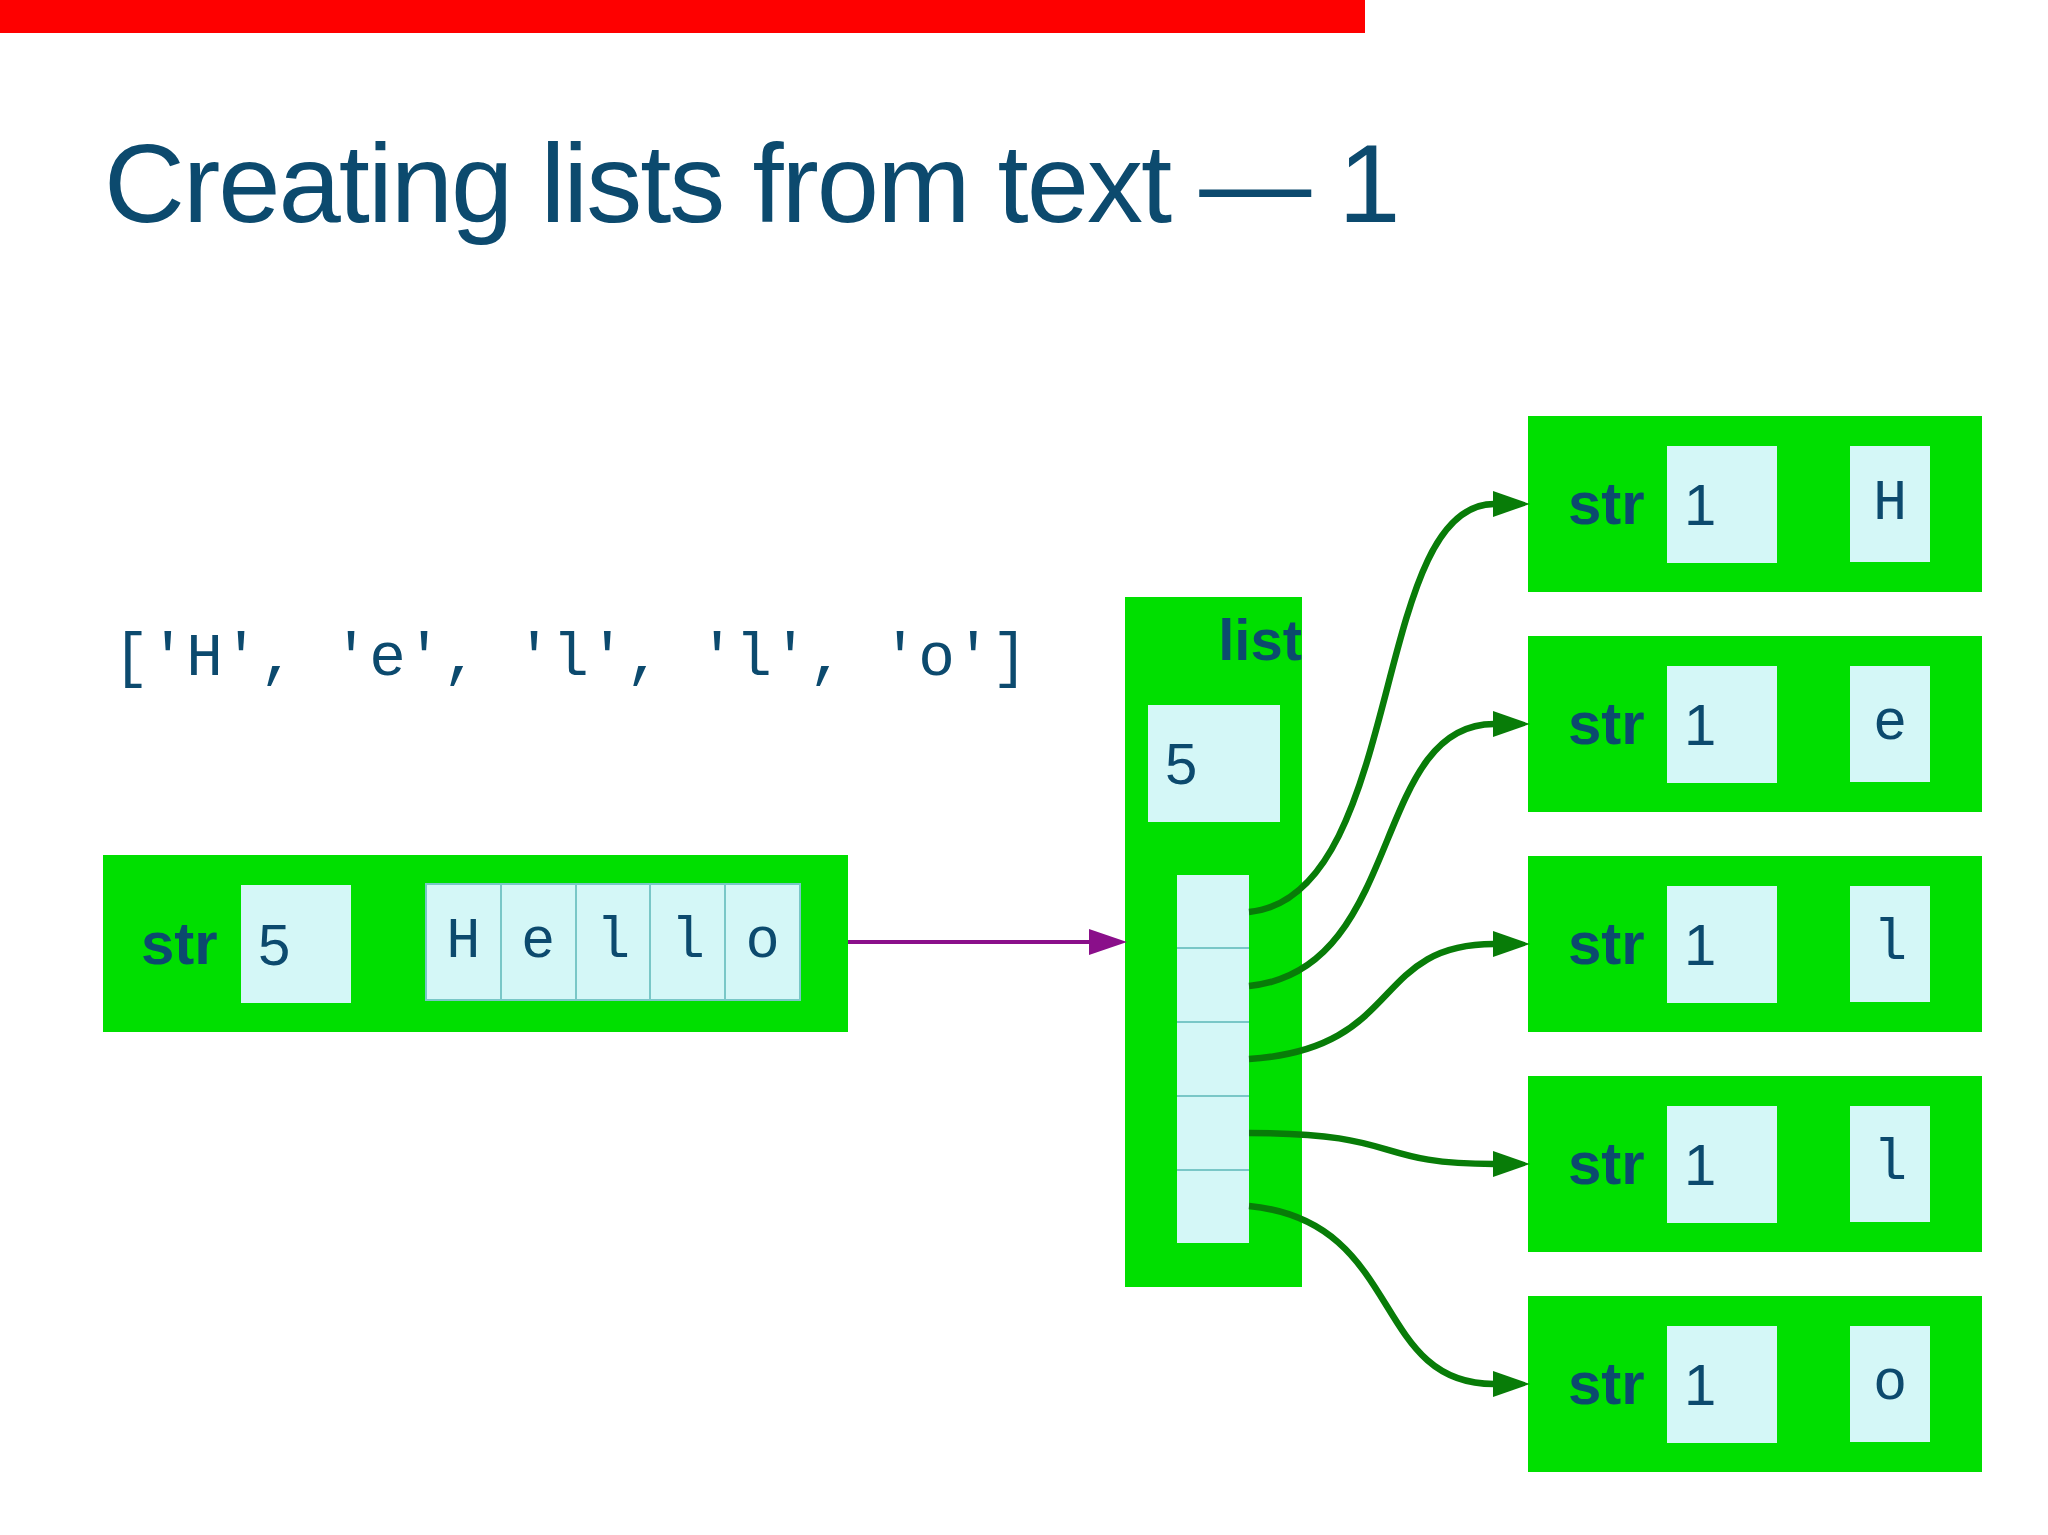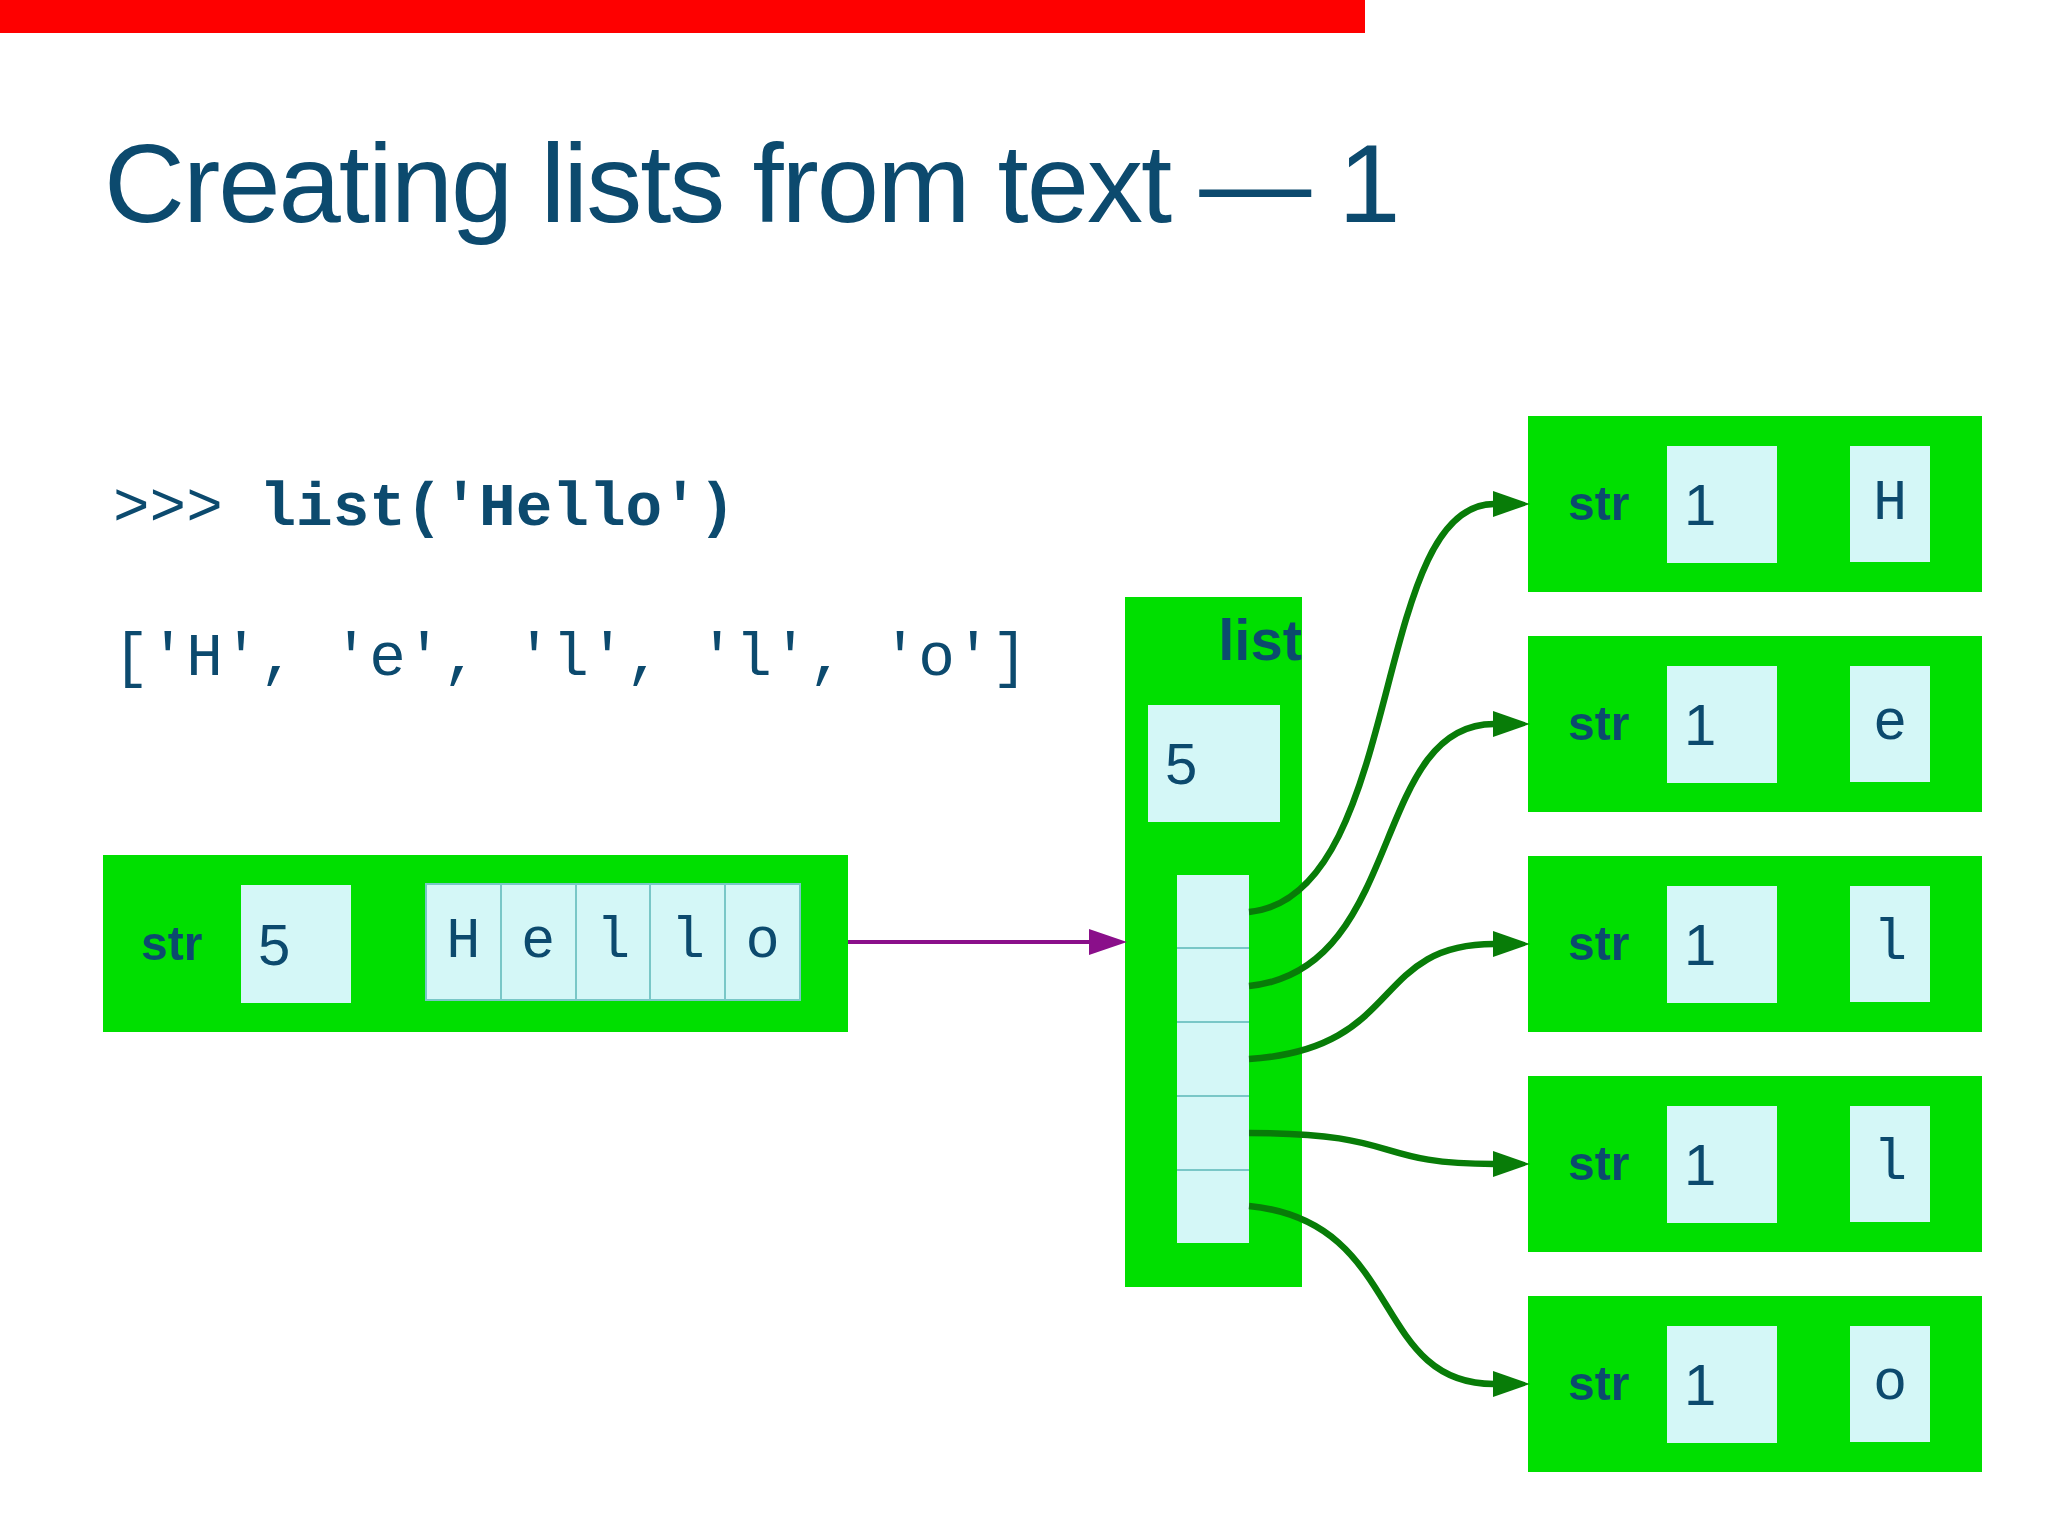">>> list('Hello')" div.code { html: <div><span>&gt;&gt;&gt; </span><span>list('Hello')</span></div> -> none }
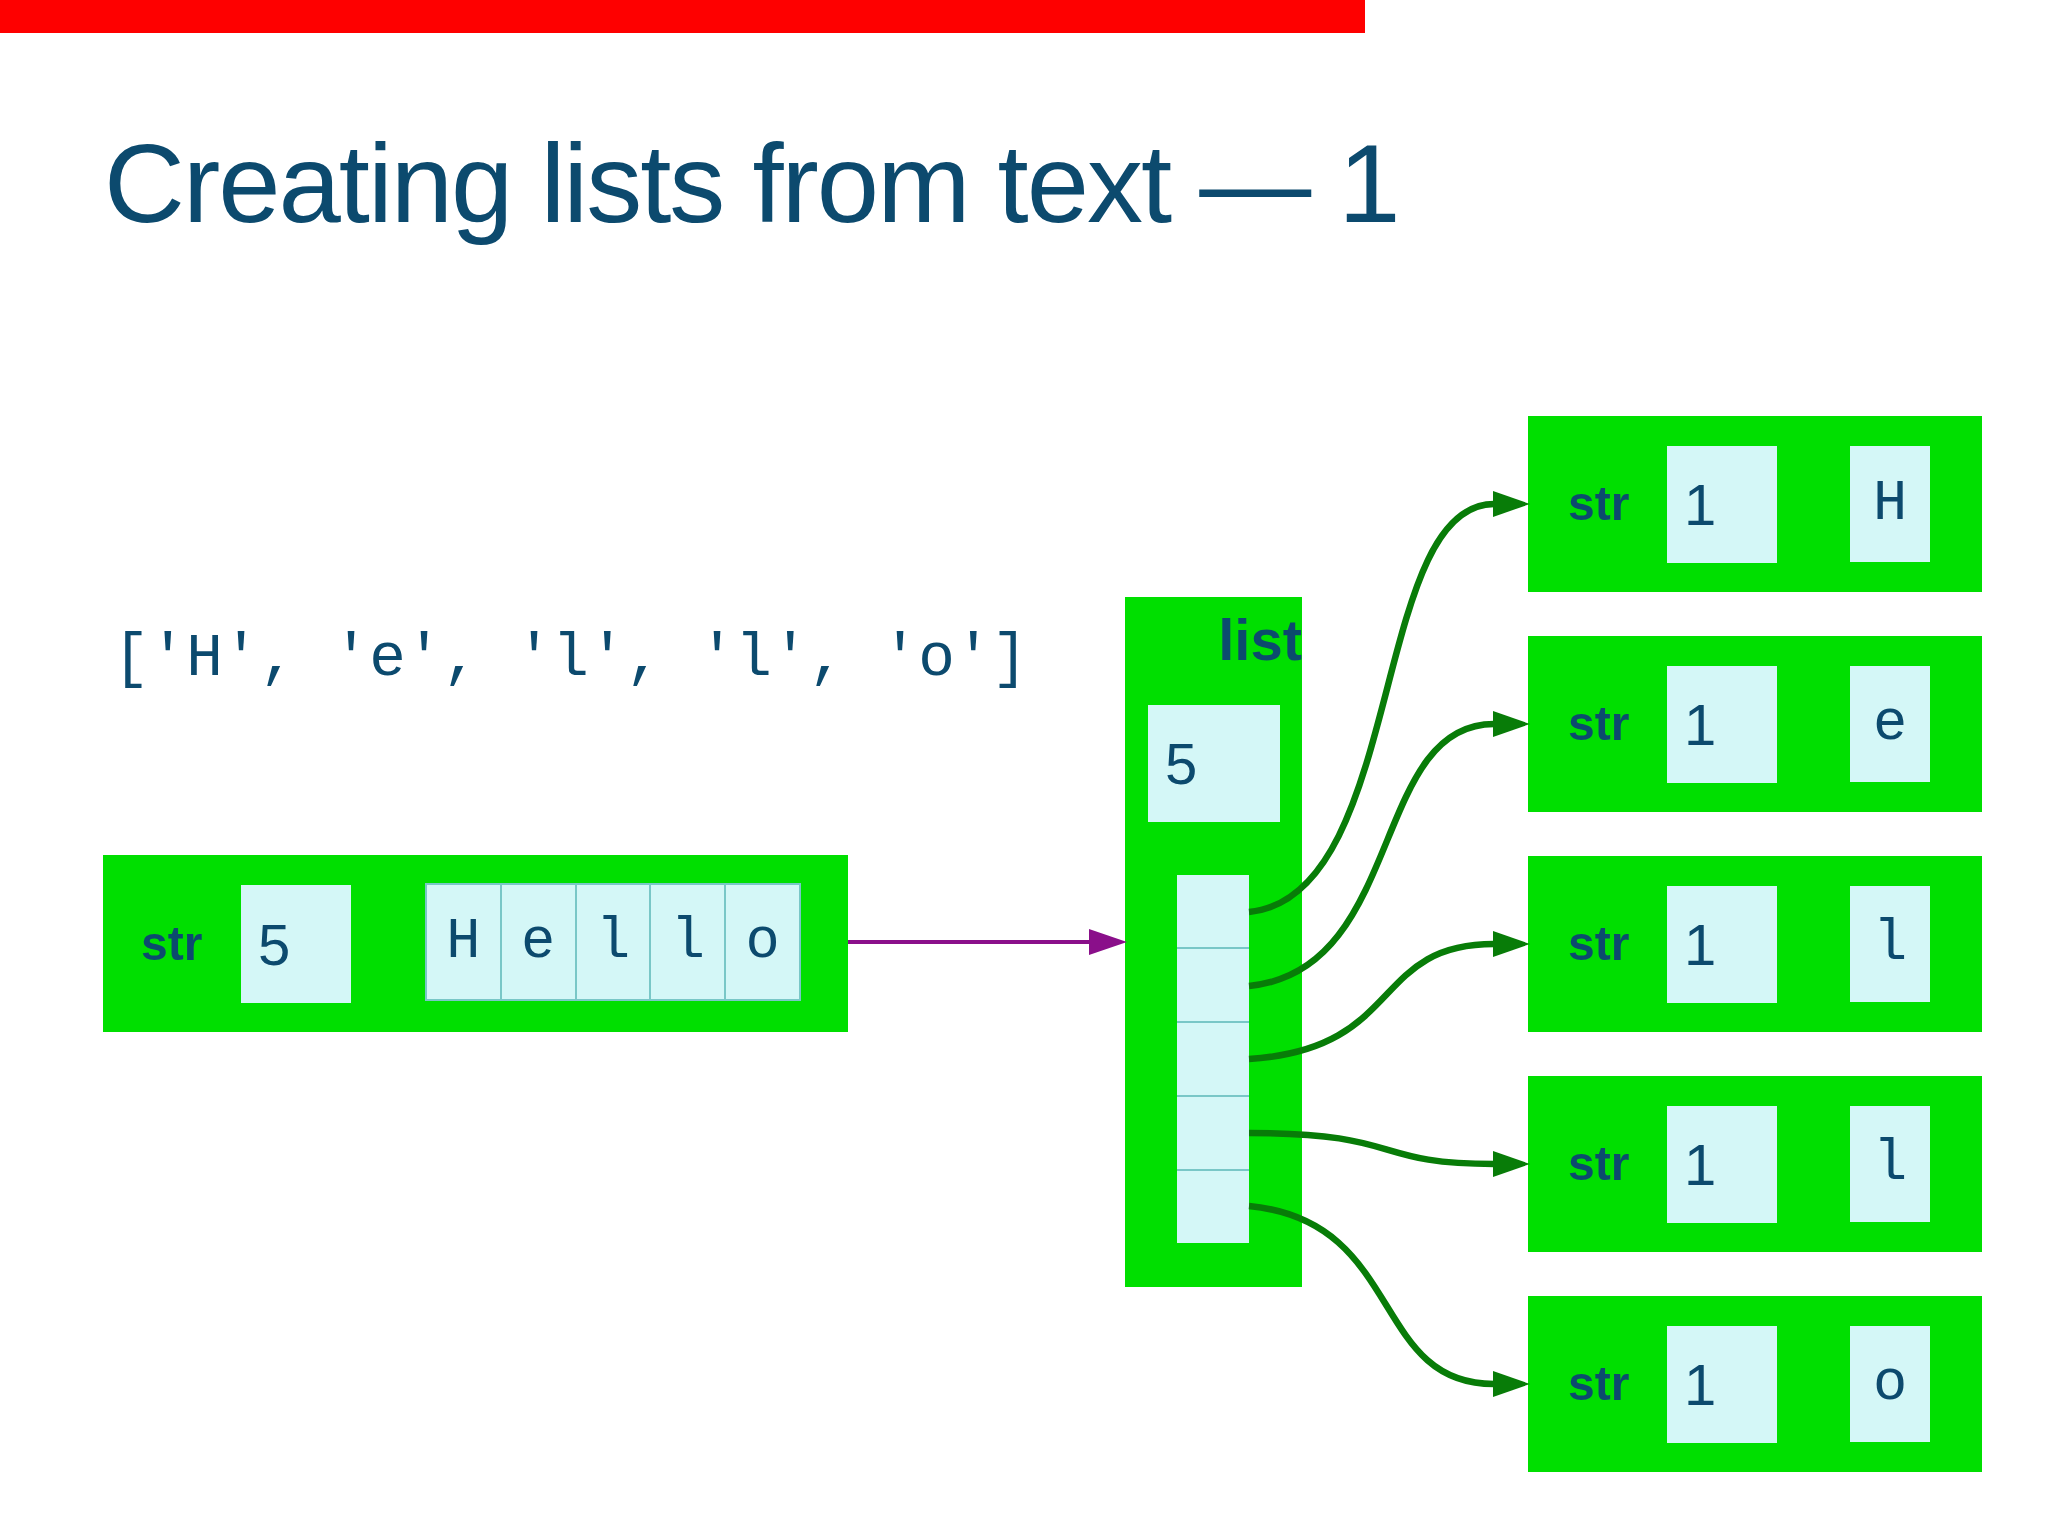"str" .obj-label { font-size: 48px -> 60px }
